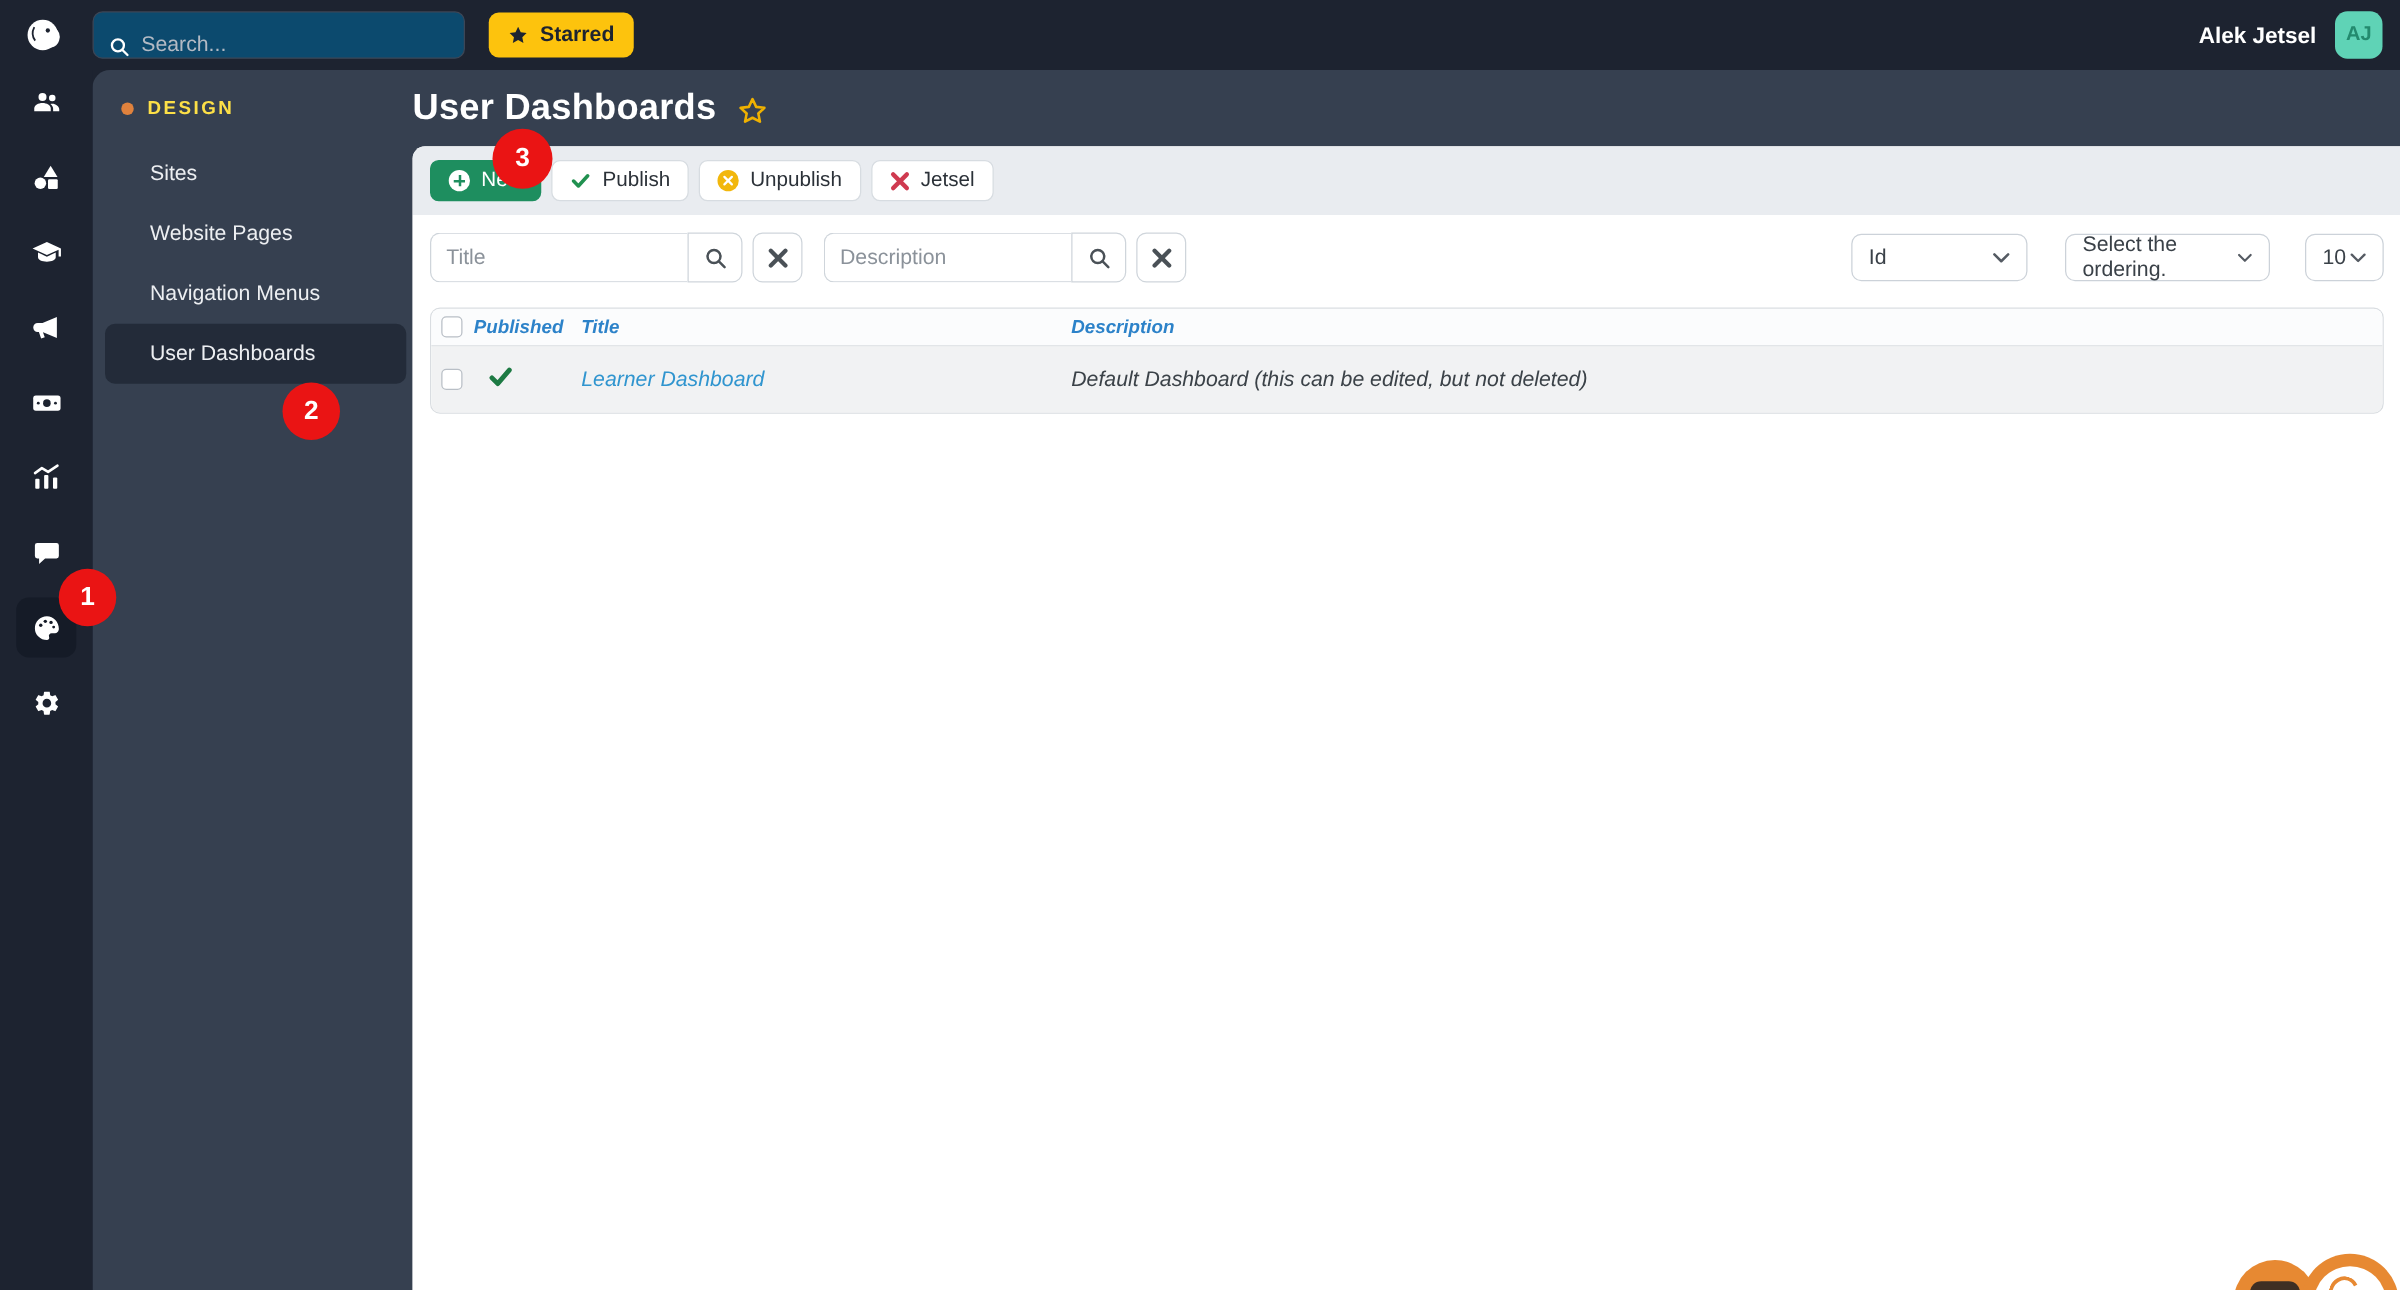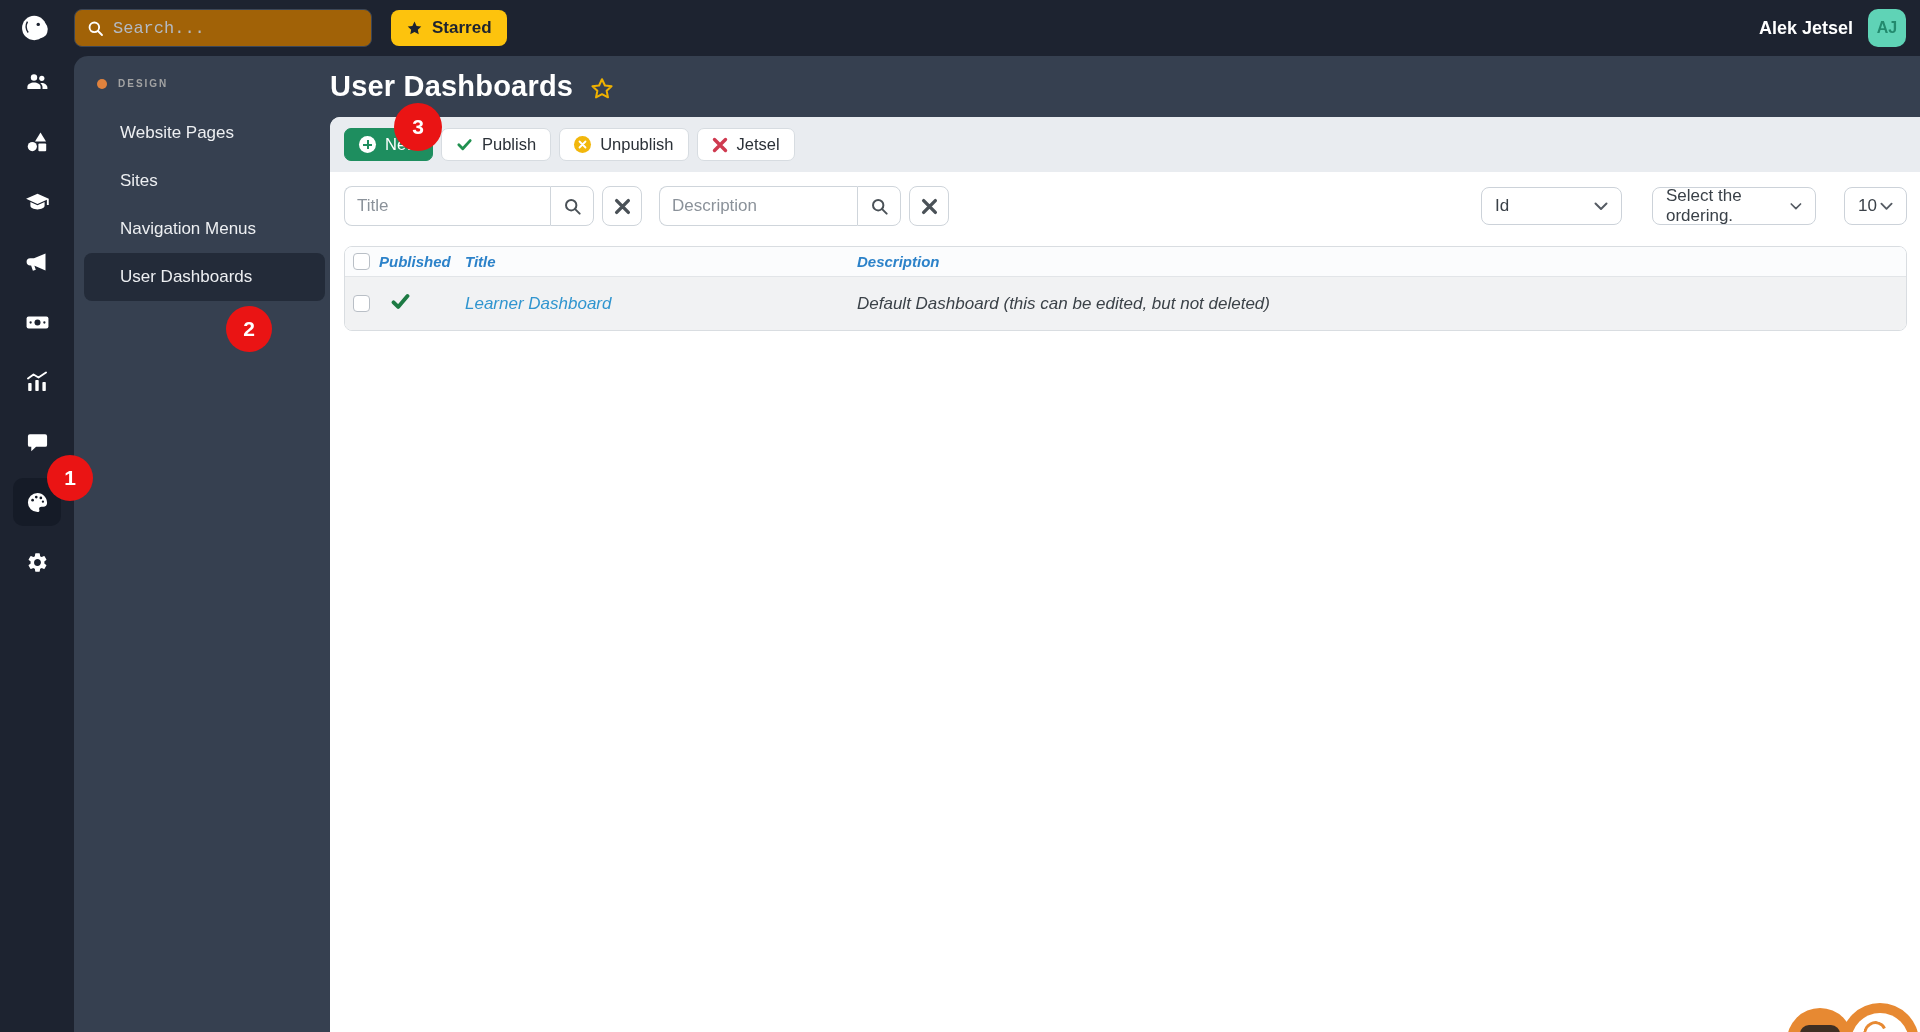"Search..." .search-box { align-items: center -> flex-end; background: #a16207 -> #0c4a6e; font-family: Liberation Mono, monospace -> none }
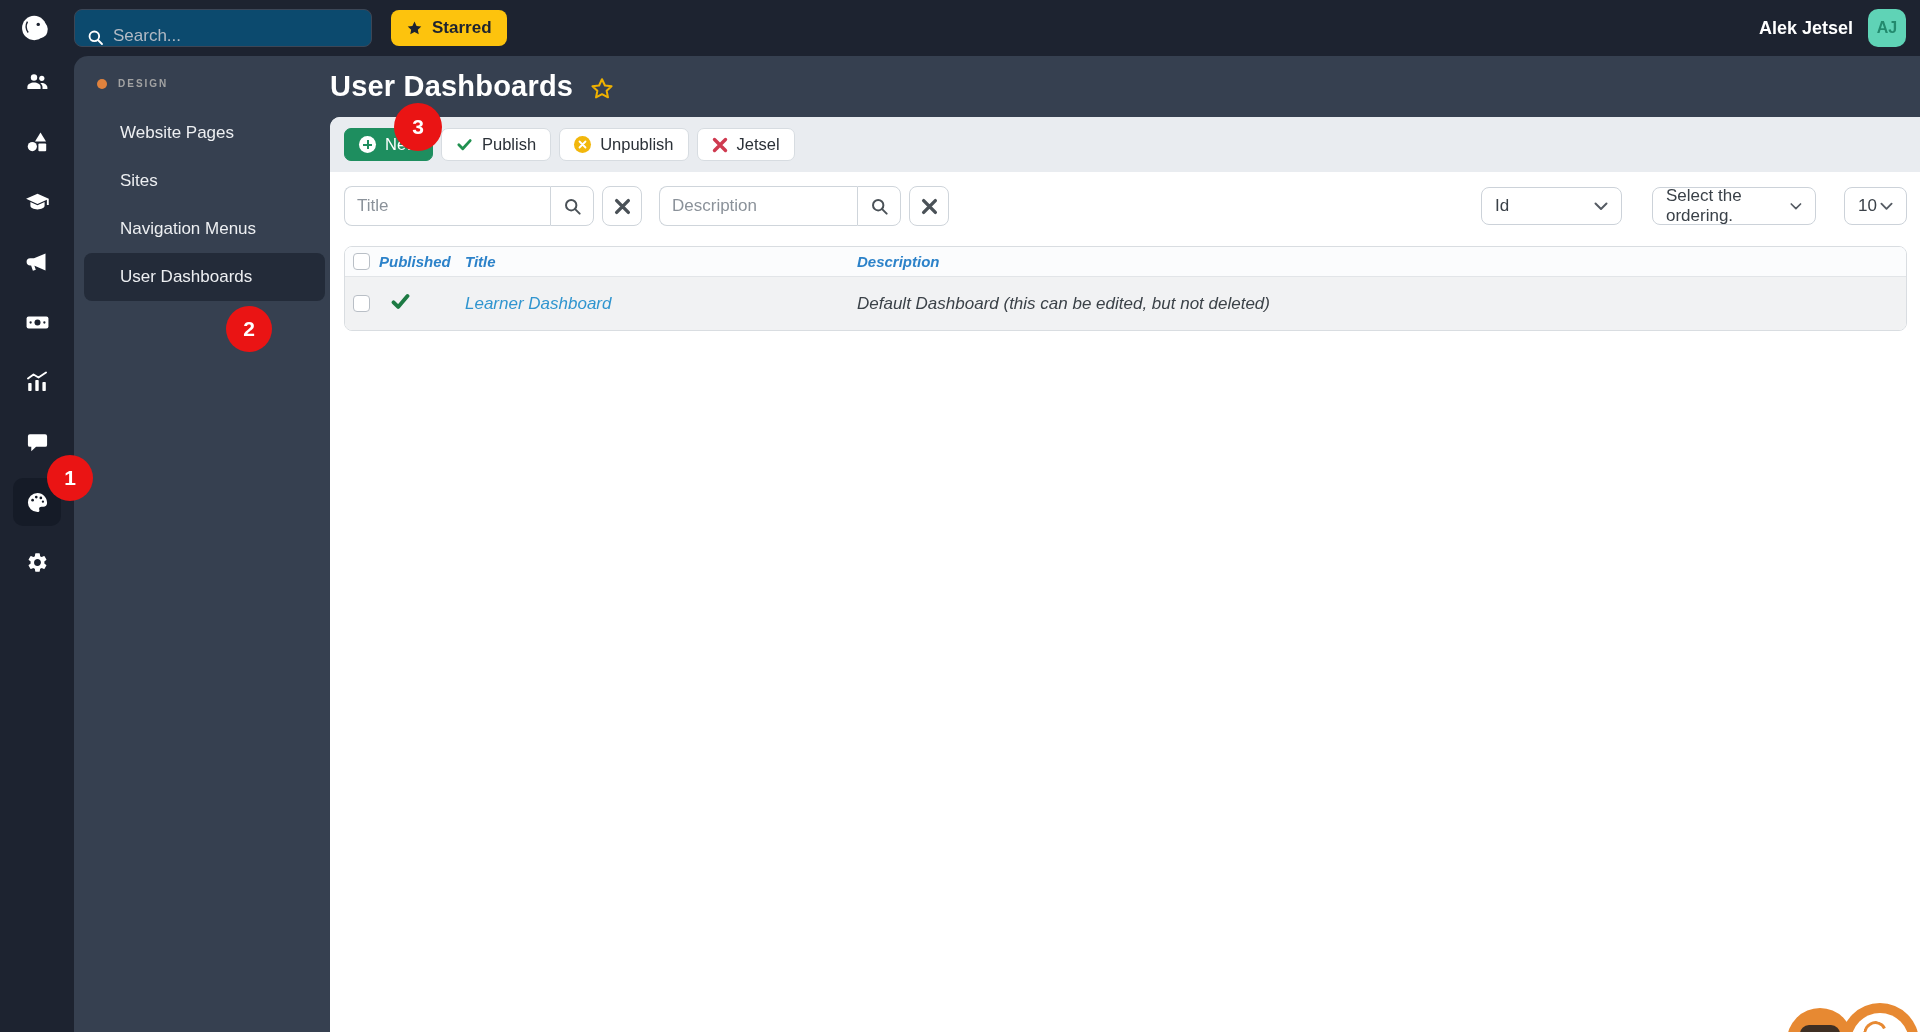"DESIGN" .design-label { color: #a3a3a3 -> #fde047; font-size: 10px -> 15px }
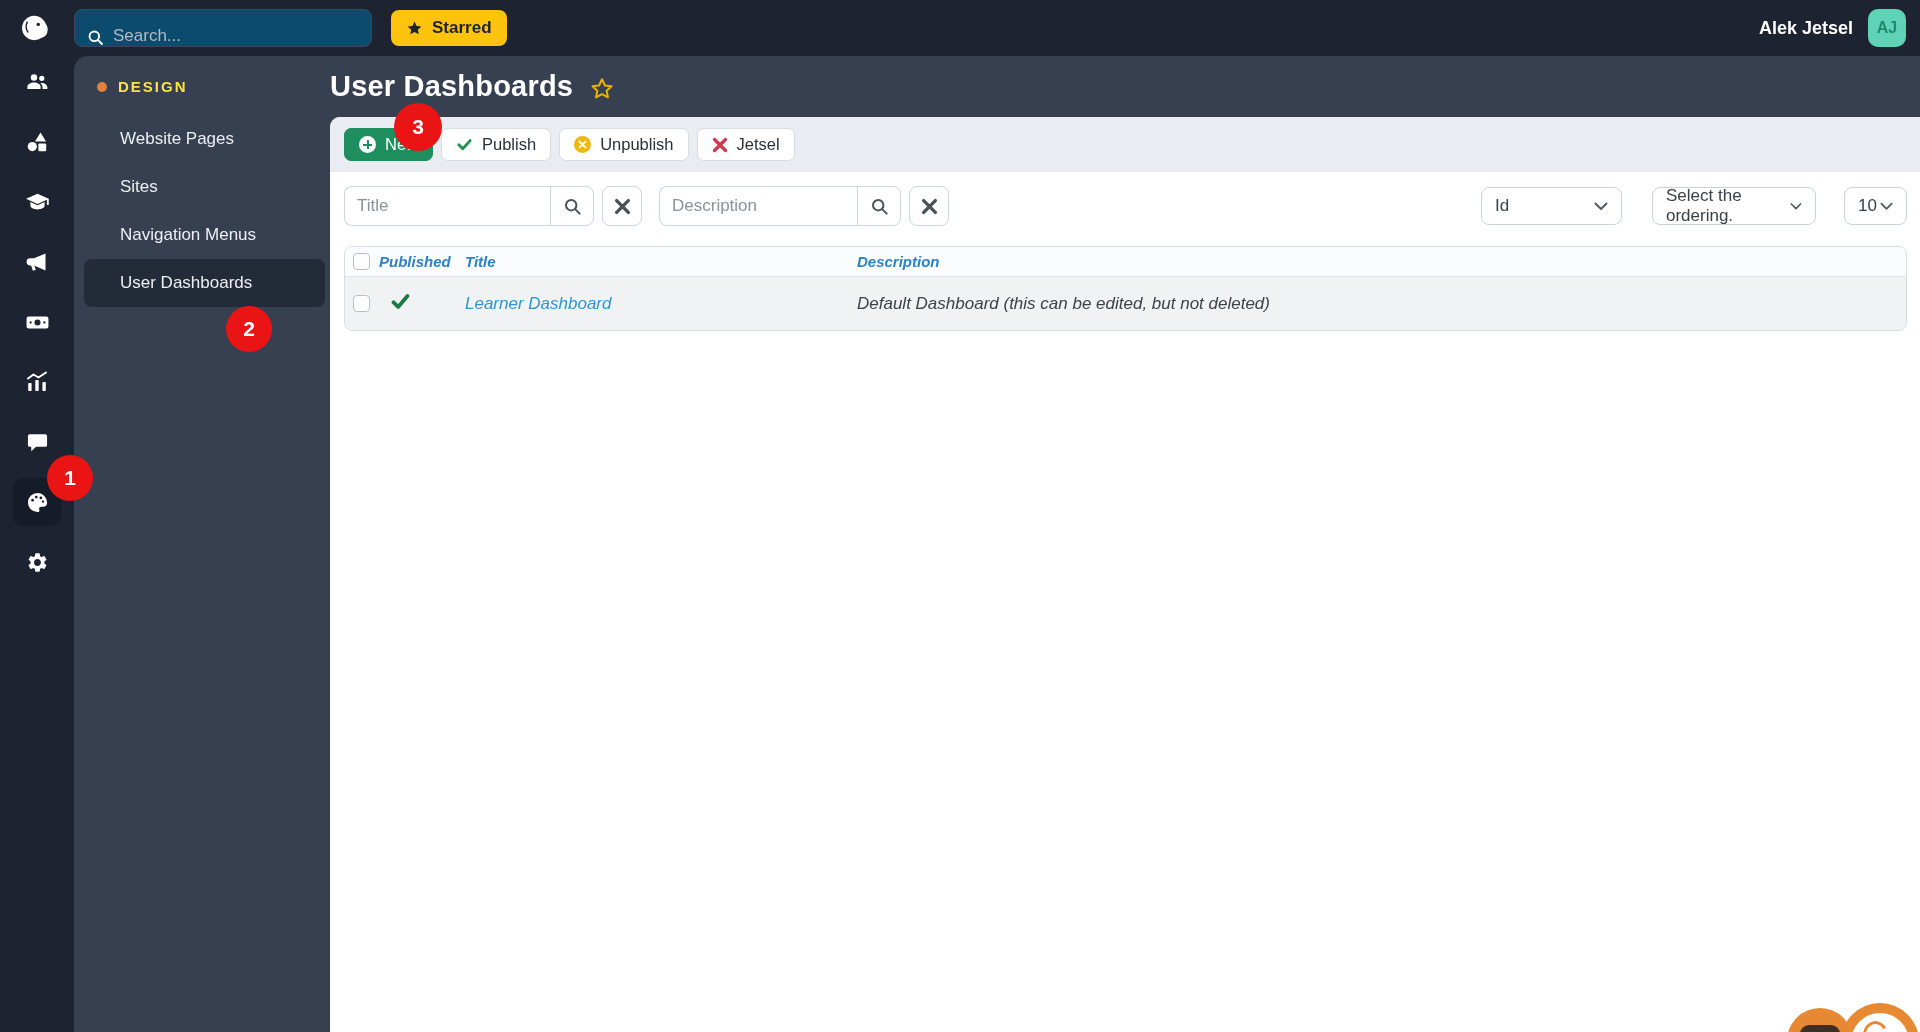"Website Pages" div.side-item { order: before "Sites" -> after "Sites" }
